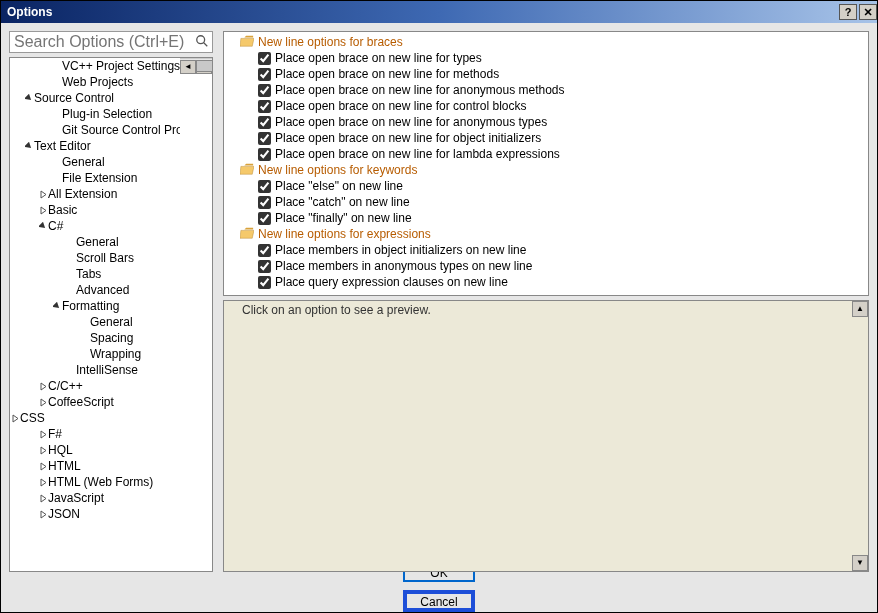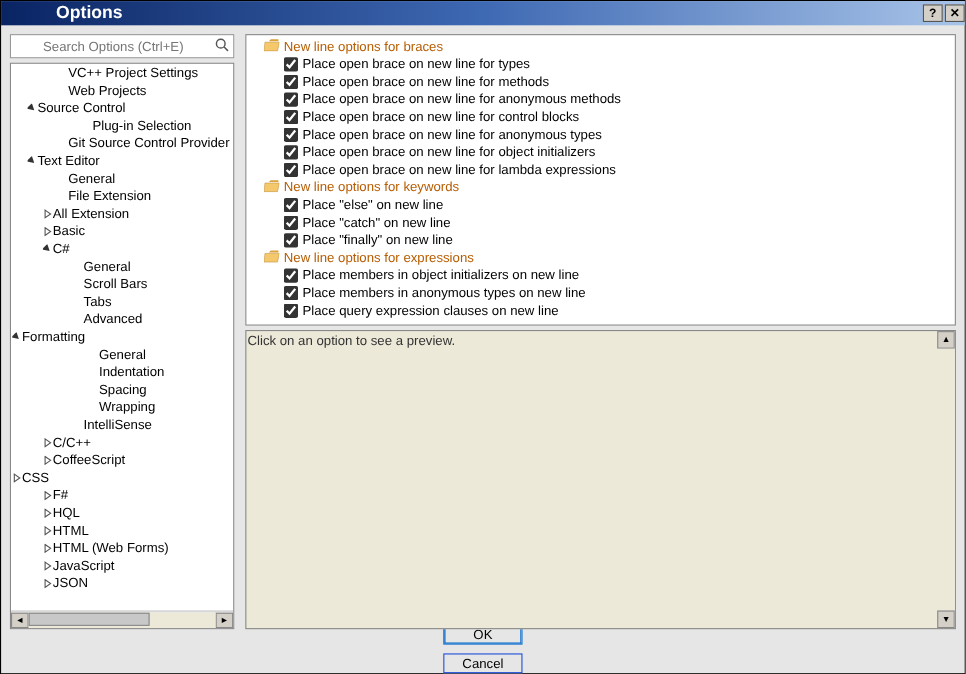"Options" .titlebar .title { font-size: 16px -> 12px; margin-left: 44px -> none }
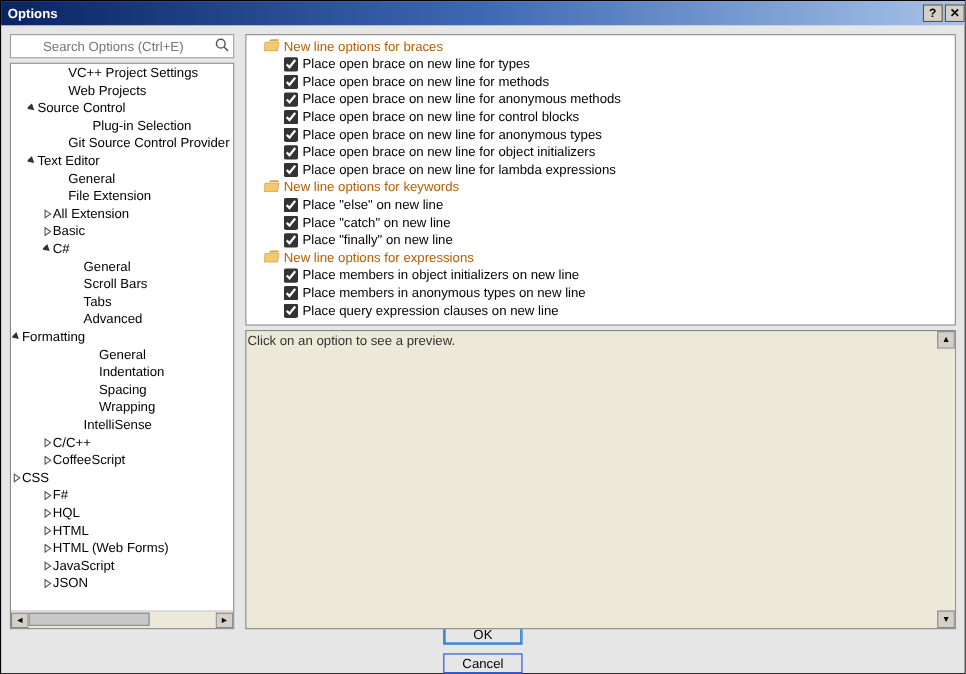"Search Options (Ctrl+E)" .search { font-size: 12px -> 16px; text-align: center -> none }
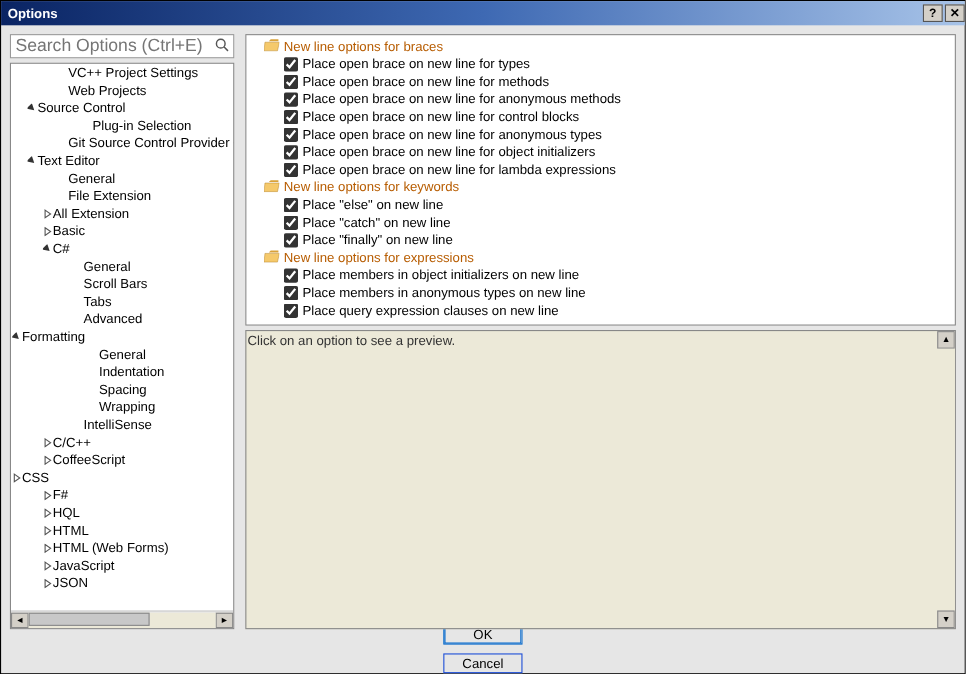"VC++ Project Settings" .tree-wrap { flex-direction: column -> row }
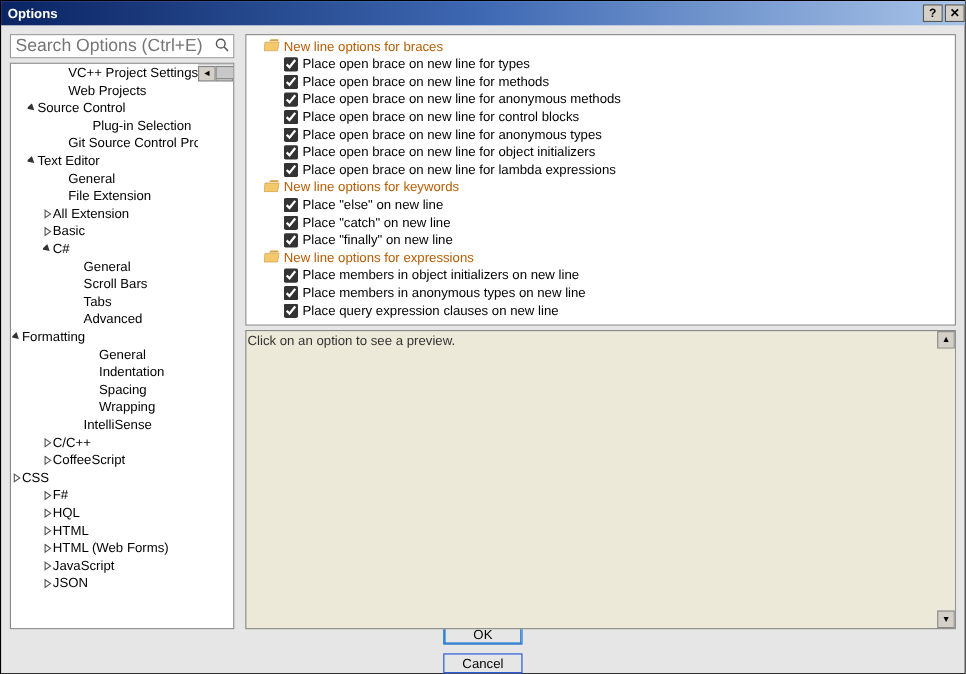"Plug-in Selection" div.tree-row { padding-left: 64px -> 42px }
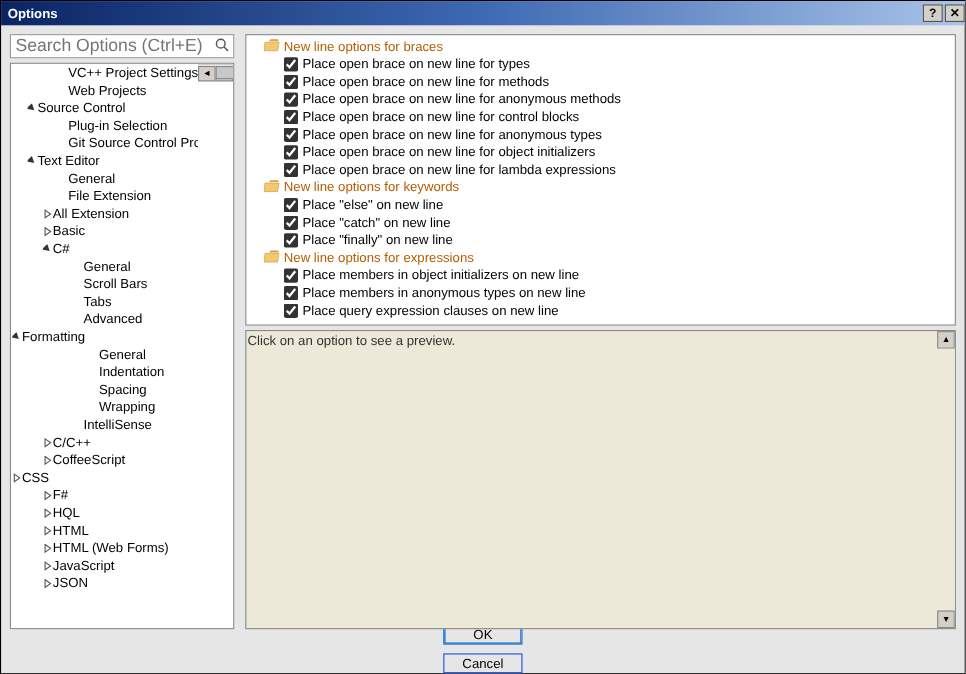"Formatting" div.tree-row { padding-left: none -> 42px }
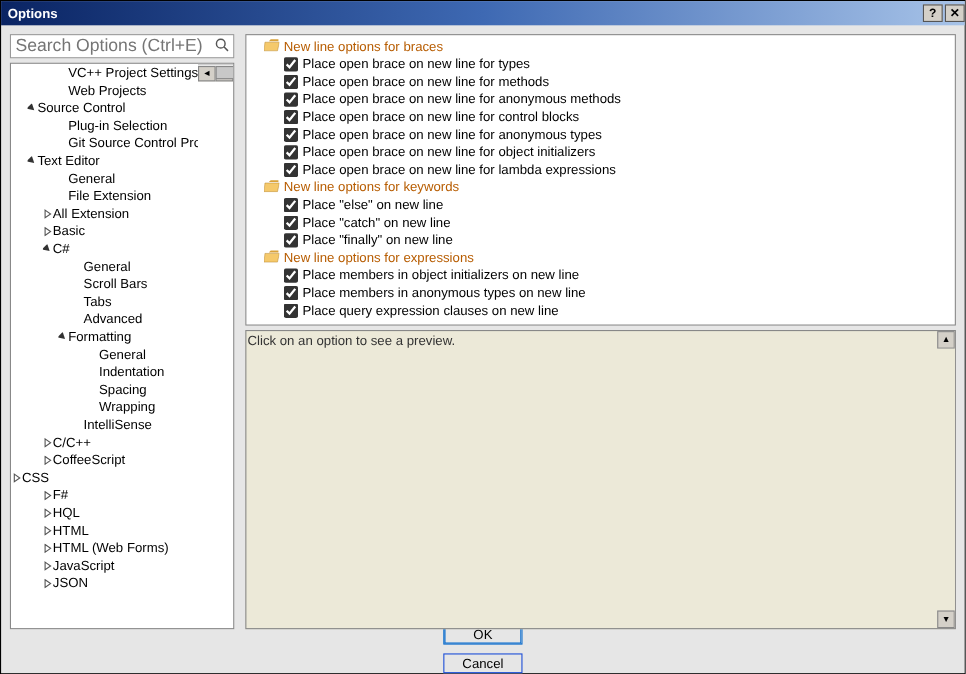"Click on an option to" .preview-text { left: 1px -> 18px }
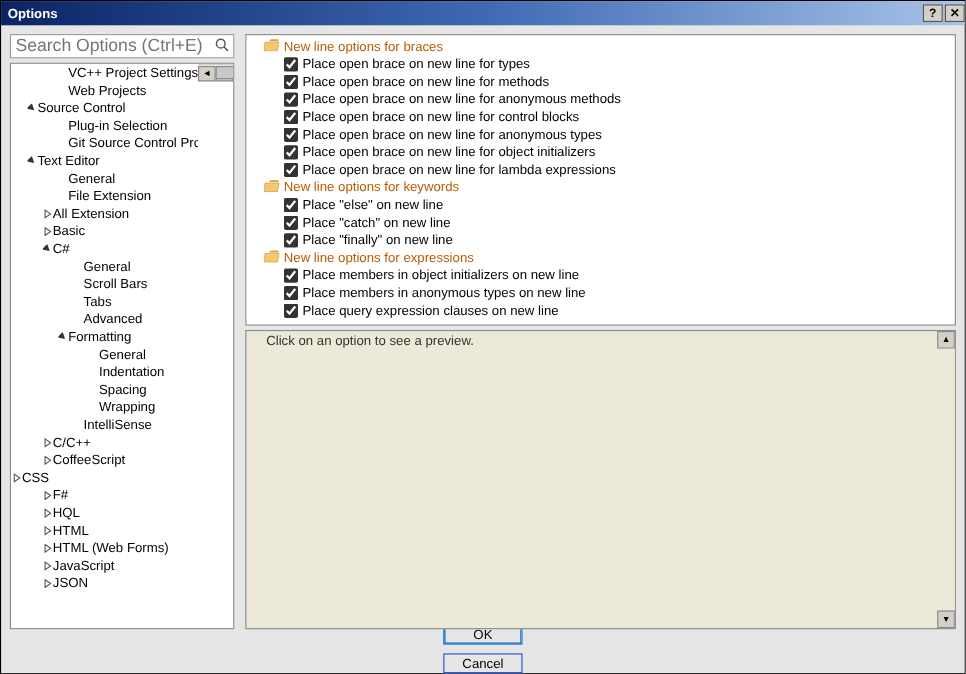"Indentation" div.tree-row { html: <div><span></span><span>Indentation</span></div> -> none }
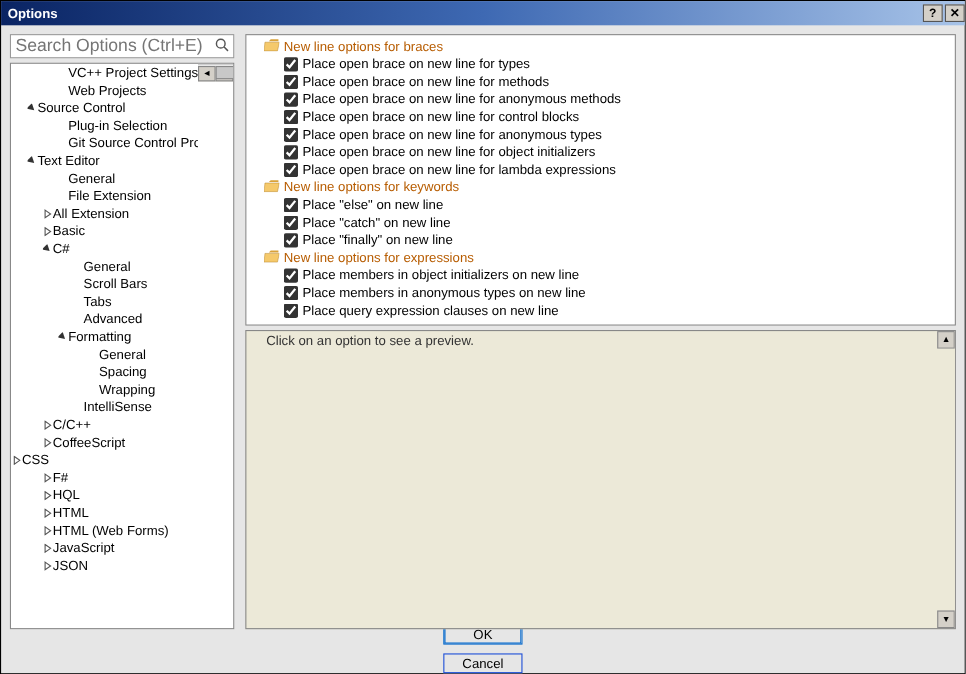"Cancel" .dlg-btn { border: 1px solid #1d4ed8 -> 4px solid #1d4ed8 }
